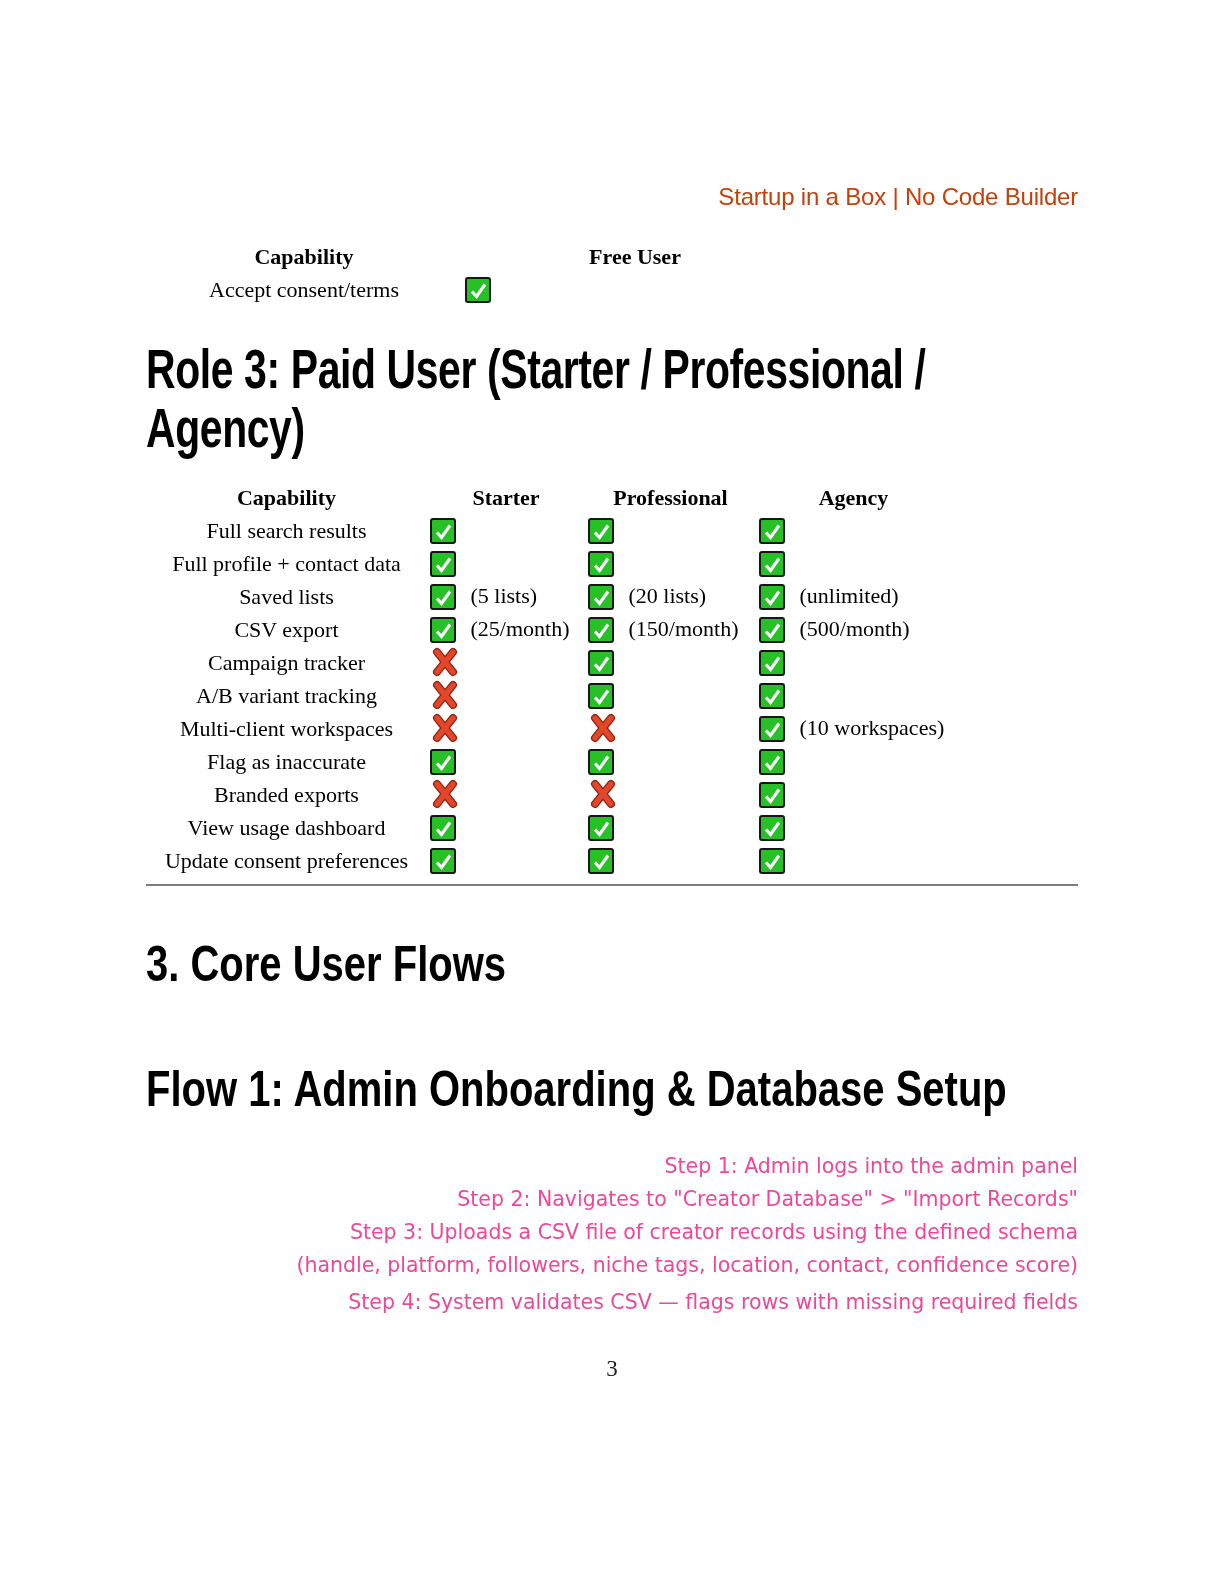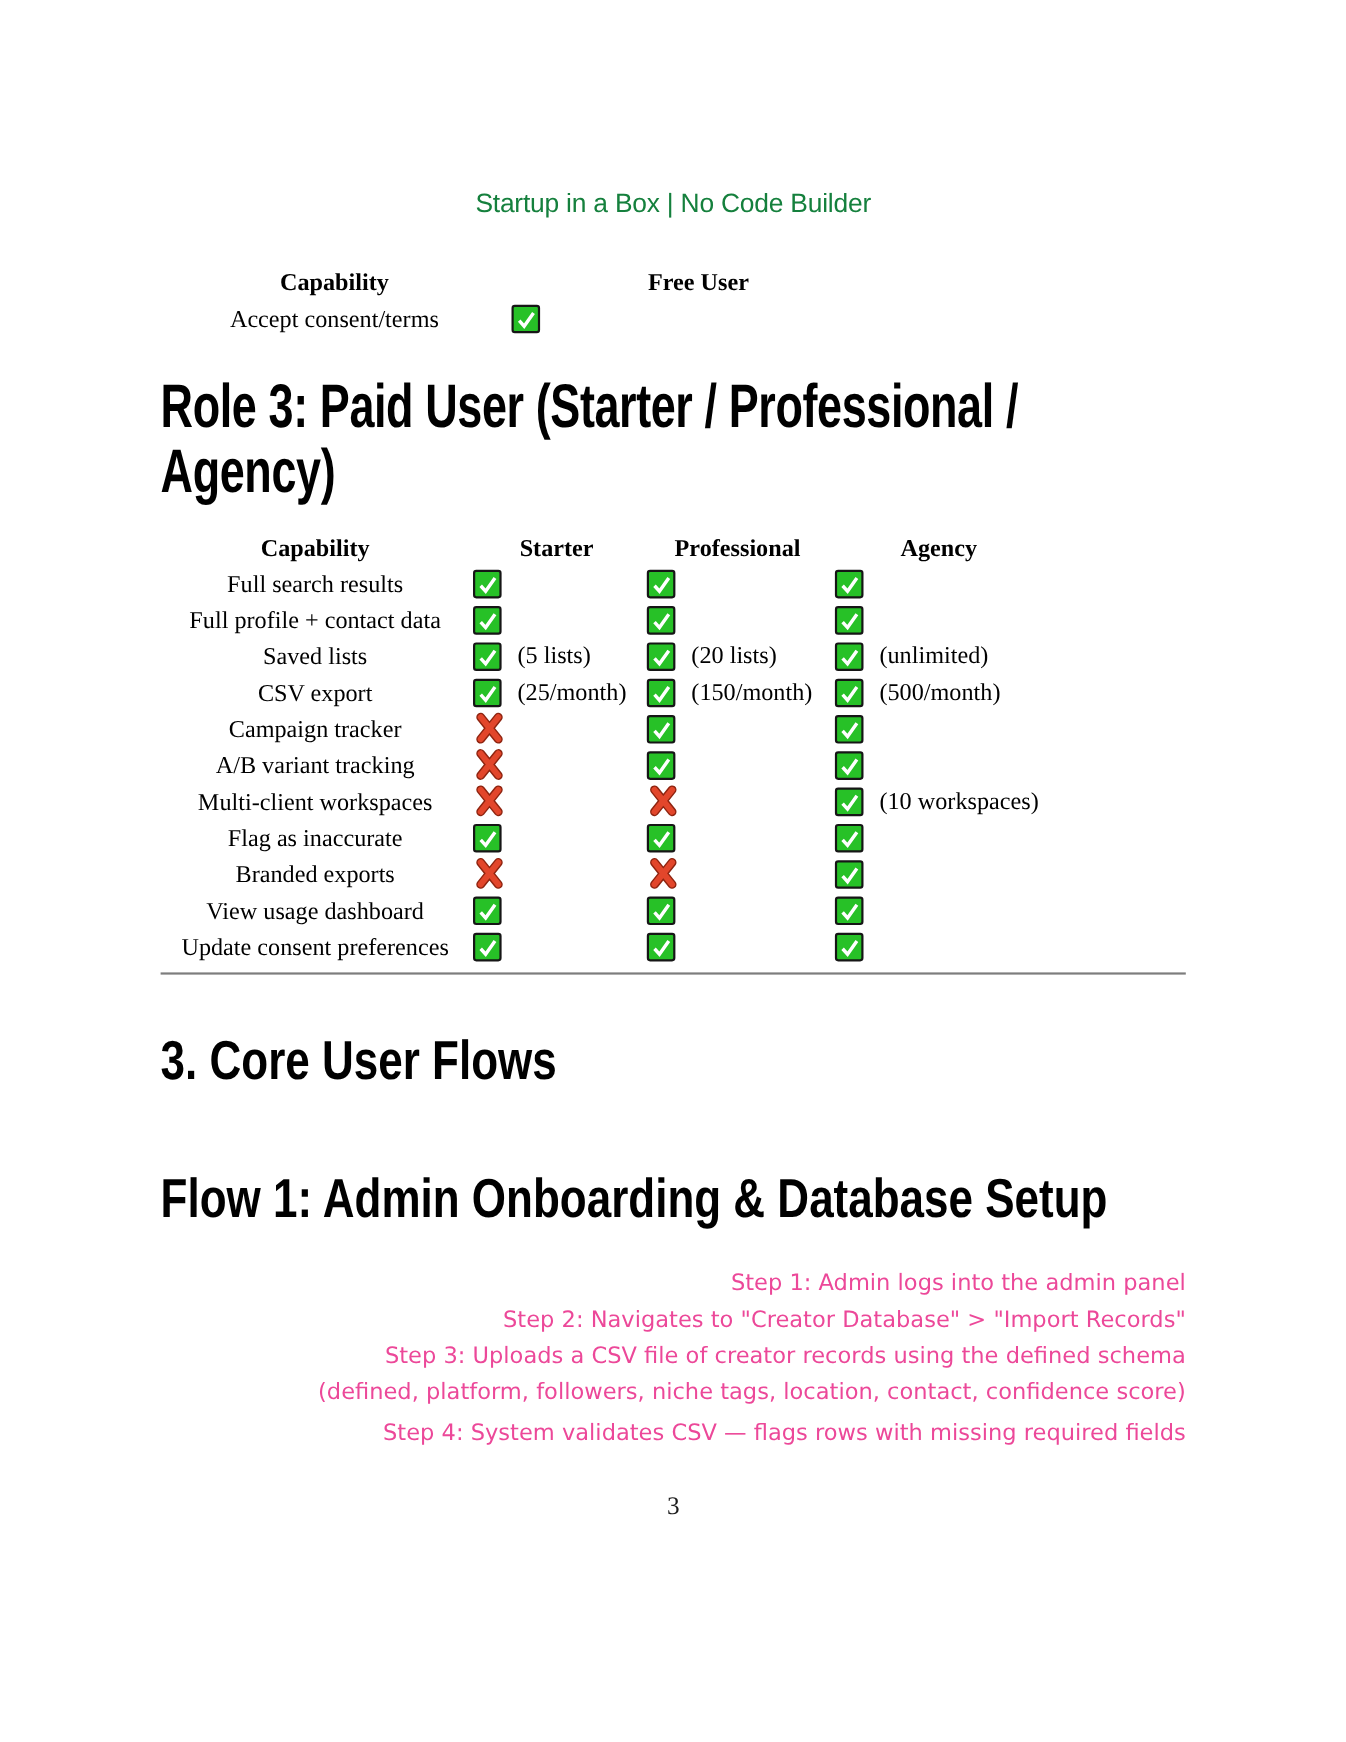"Startup in a Box |" .doc-header { color: #15803d -> #c2410c; text-align: center -> right; top: 172px -> 183px }
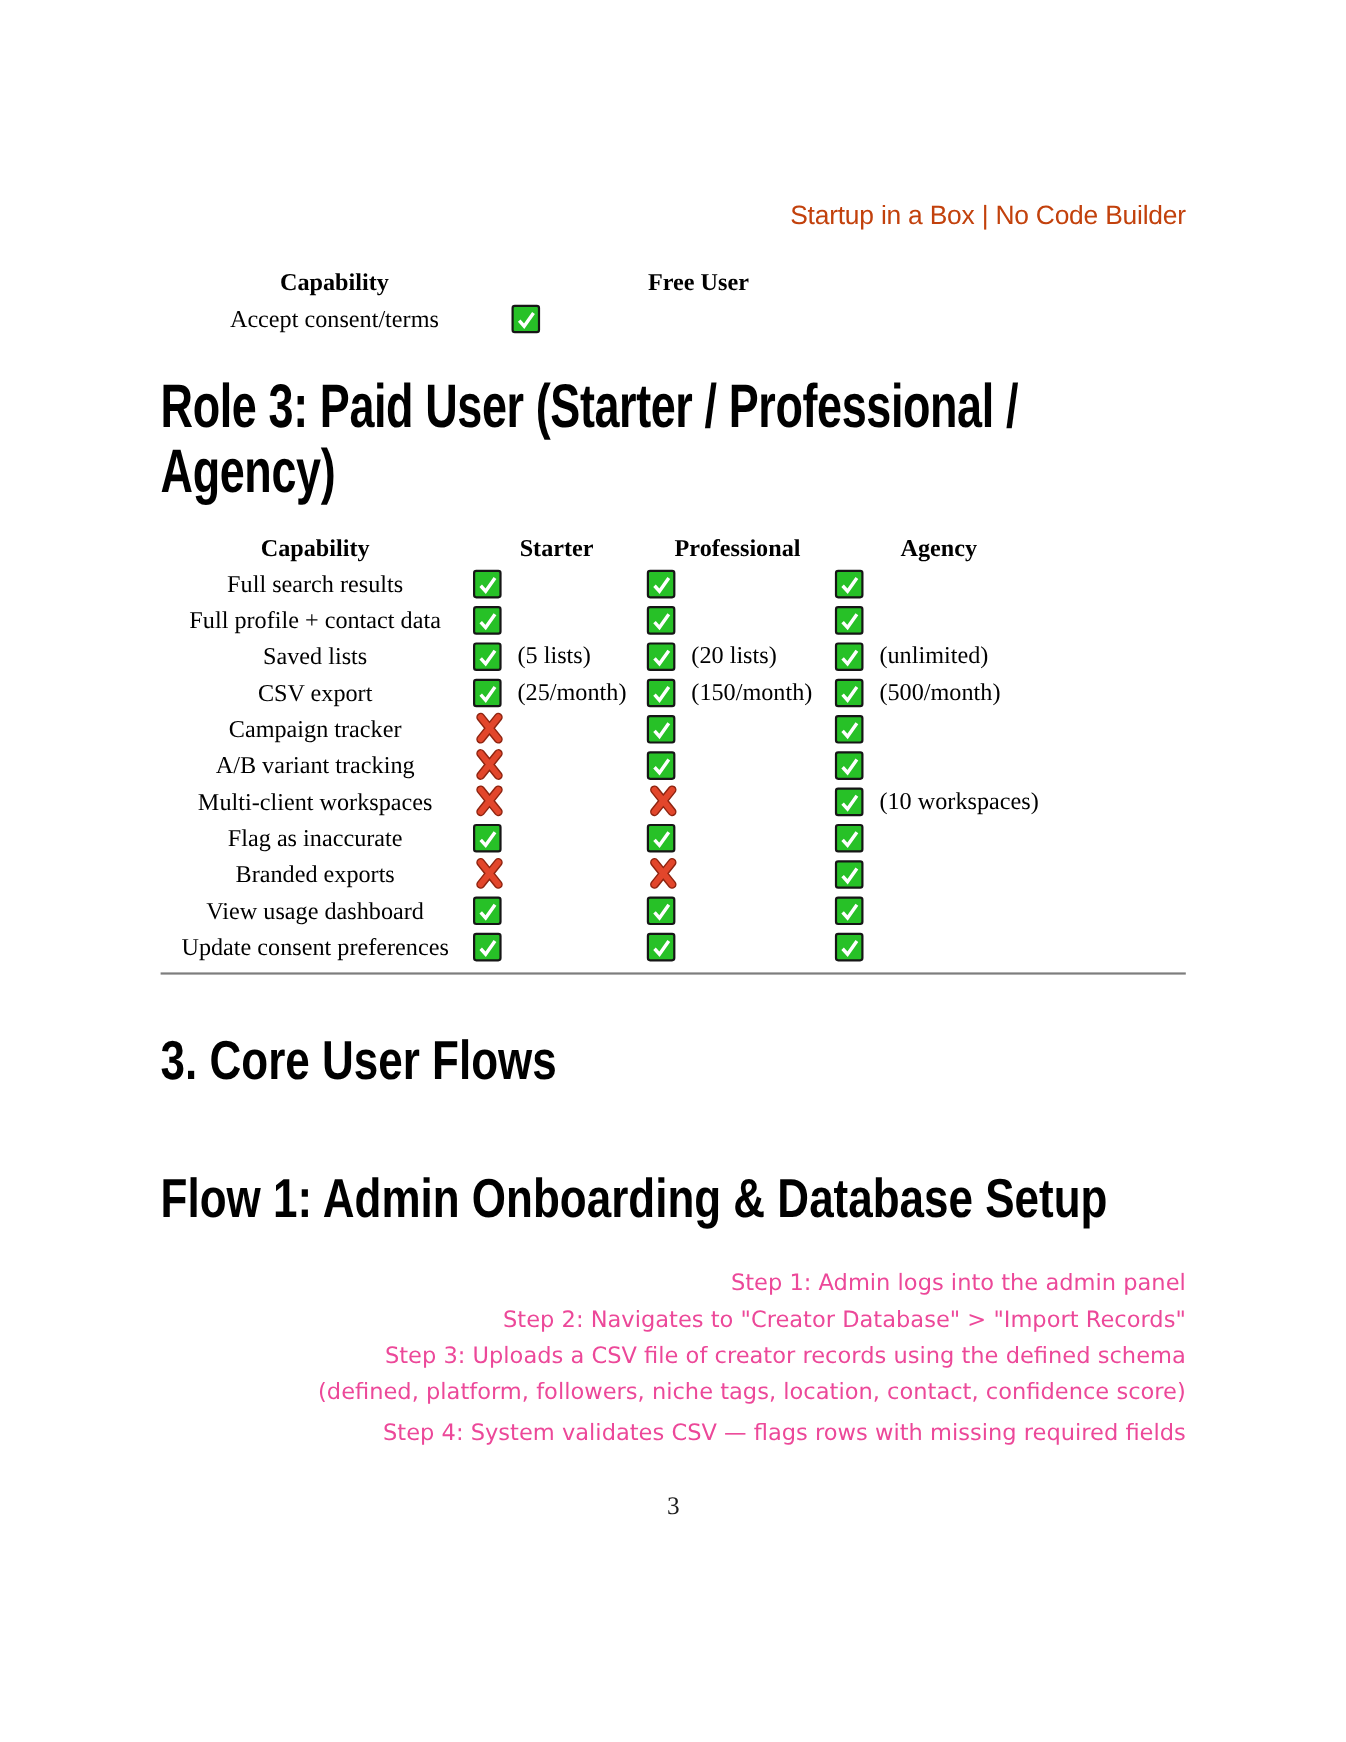"(defined, platform, followers, niche" div.step-line { text: defined -> handle }
